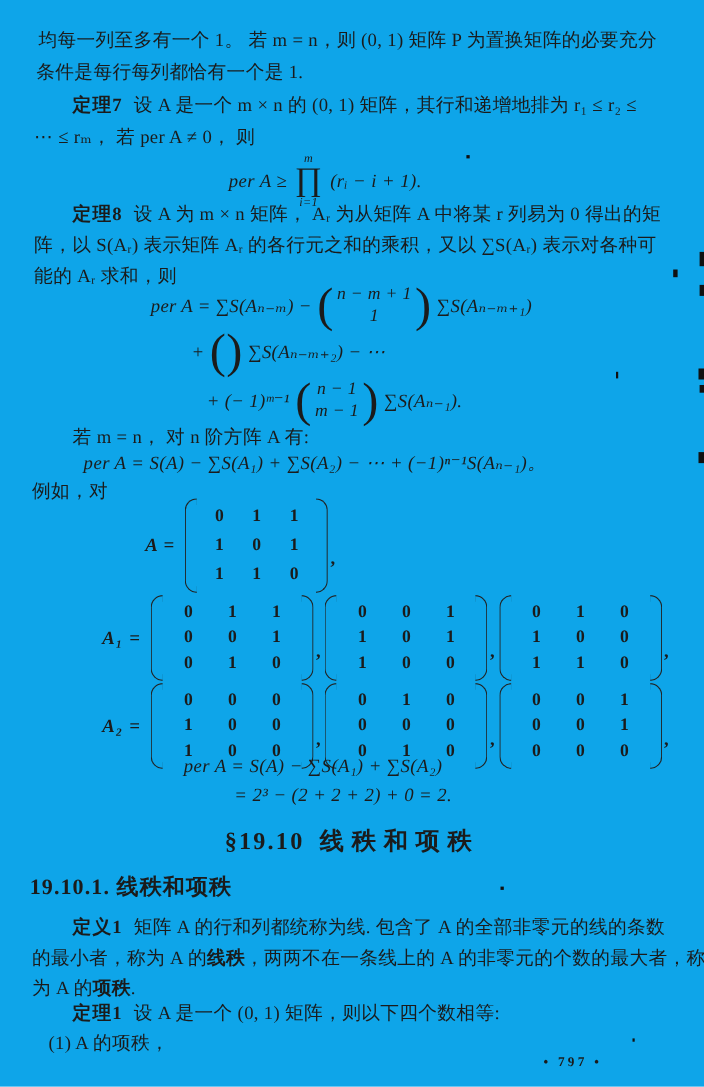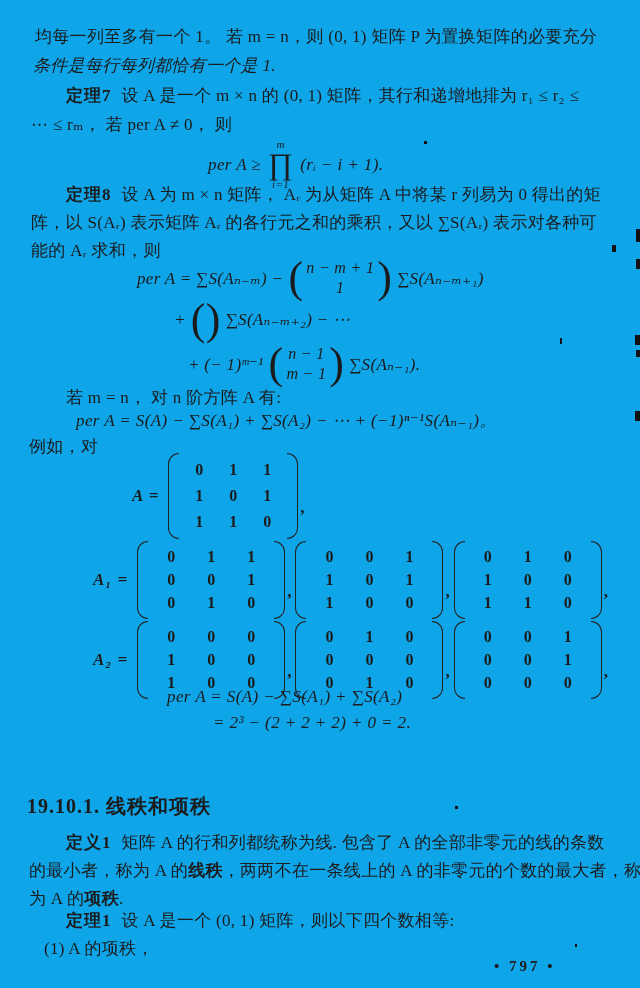"条件是每行每列都恰有一个是 1." div.line { font-style: italic -> none }
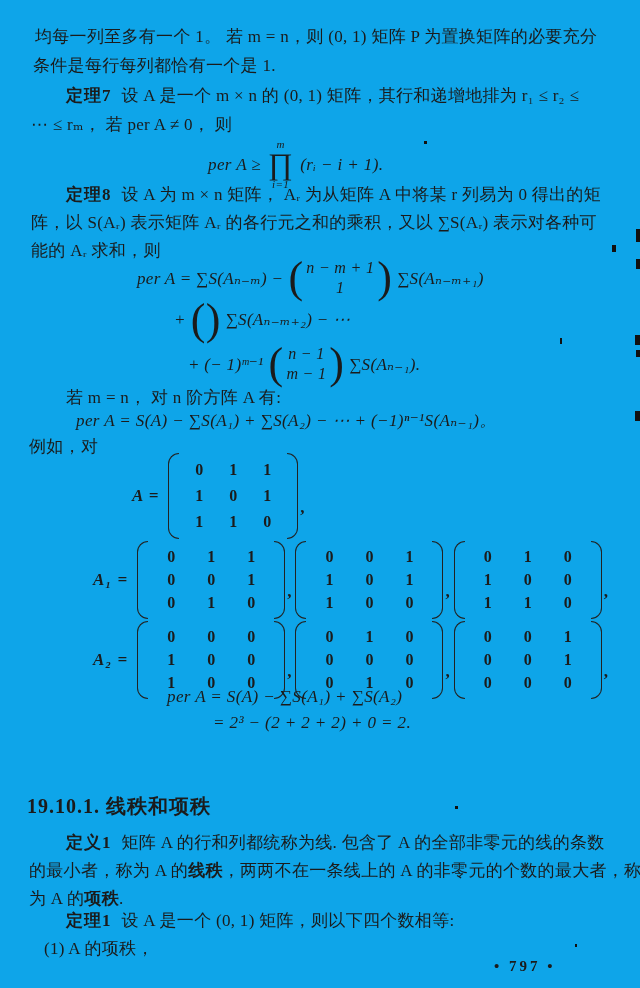"§19.10 线秩和项秩" div.heading { html: none -> <div> <span>§19.10</span><span>线秩和项秩</span> </div> }
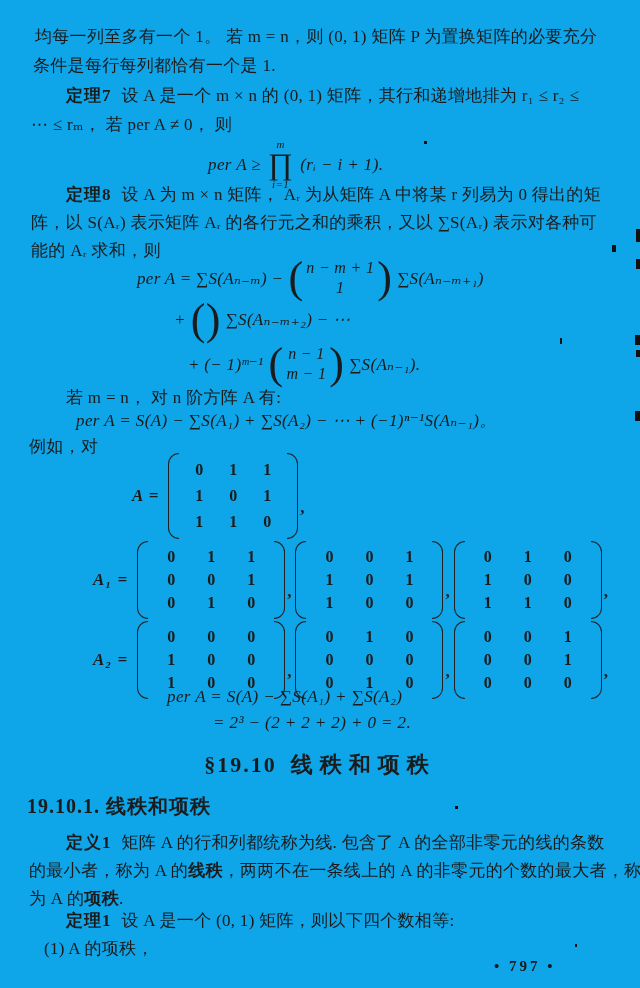"• 797 •" .pagenum { font-size: 15px -> 12px }
